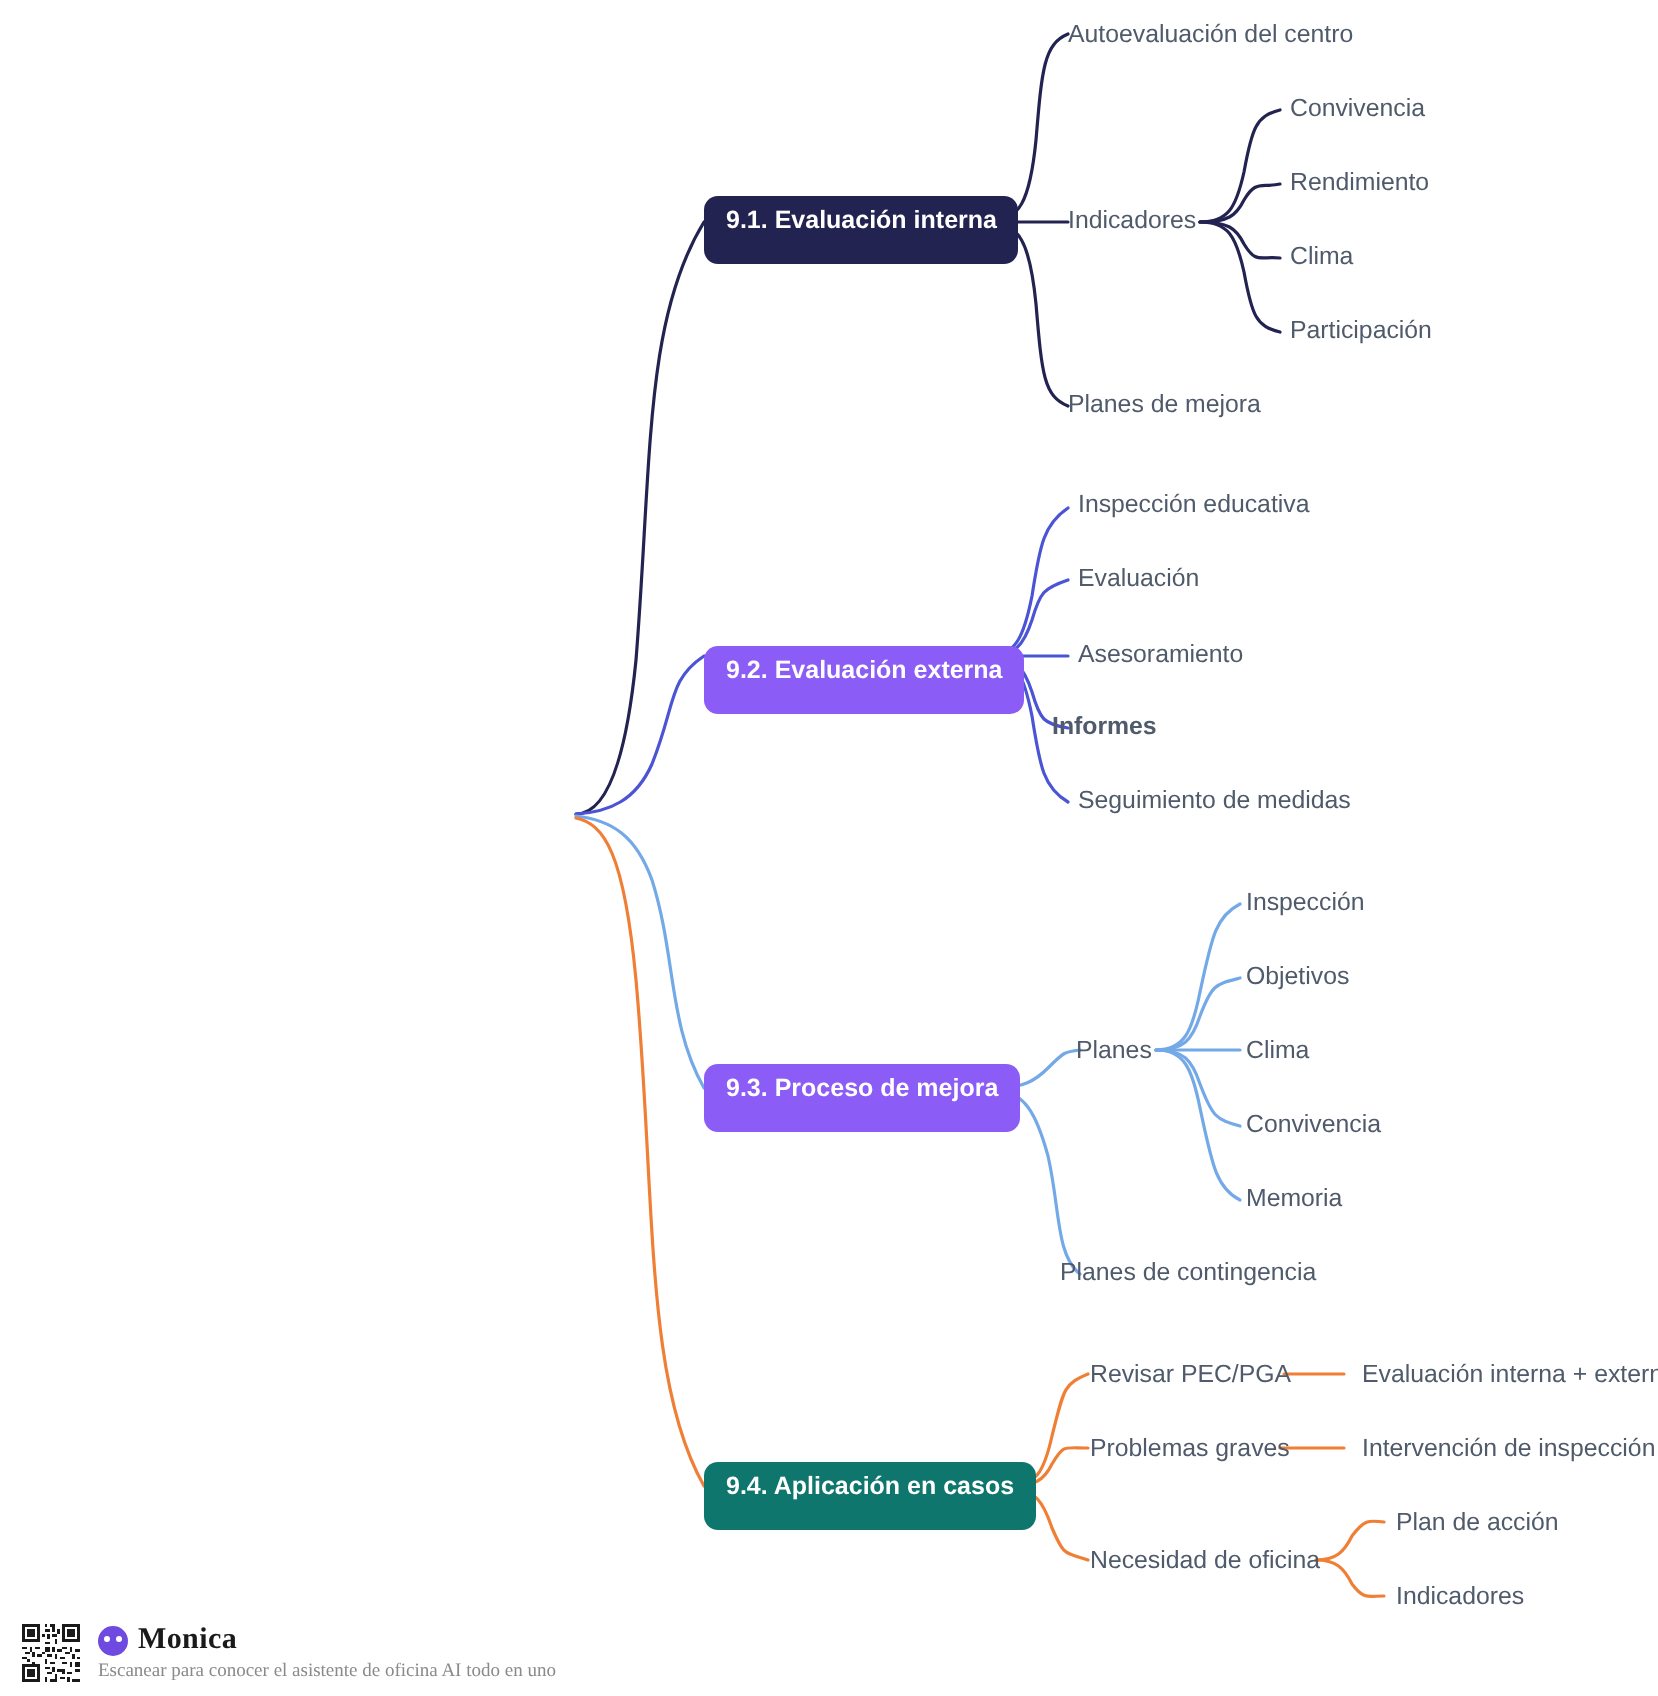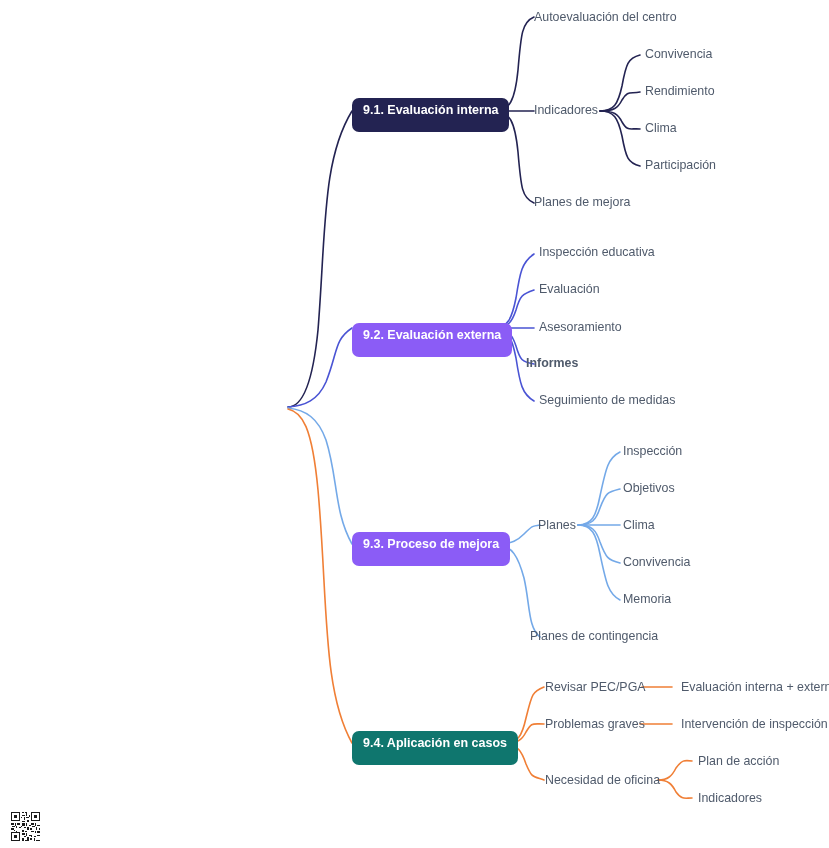"Monica" div { html: none -> <div> <div> <div></div> <div>Monica</div> </div> <div>Escanear para conocer el asistente de oficina AI todo en uno</div> </div> }
